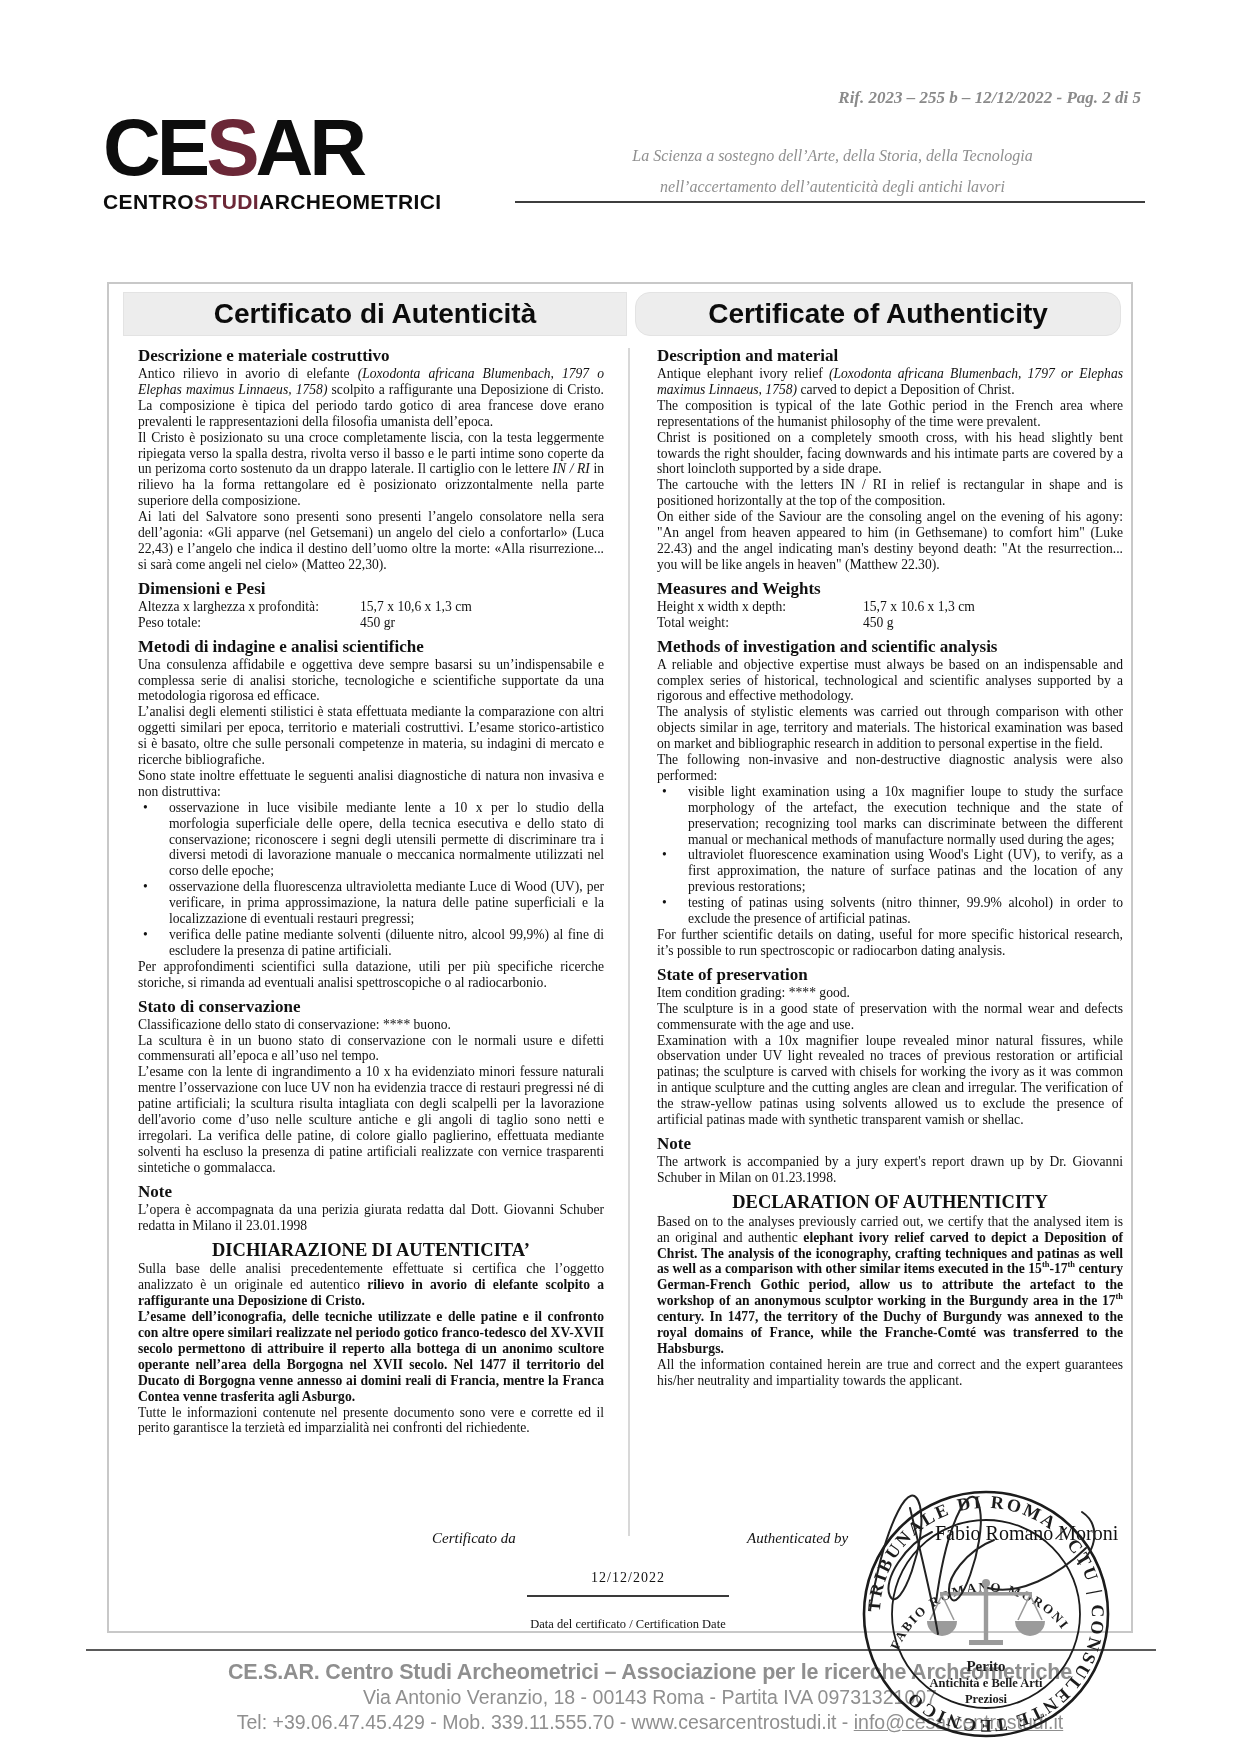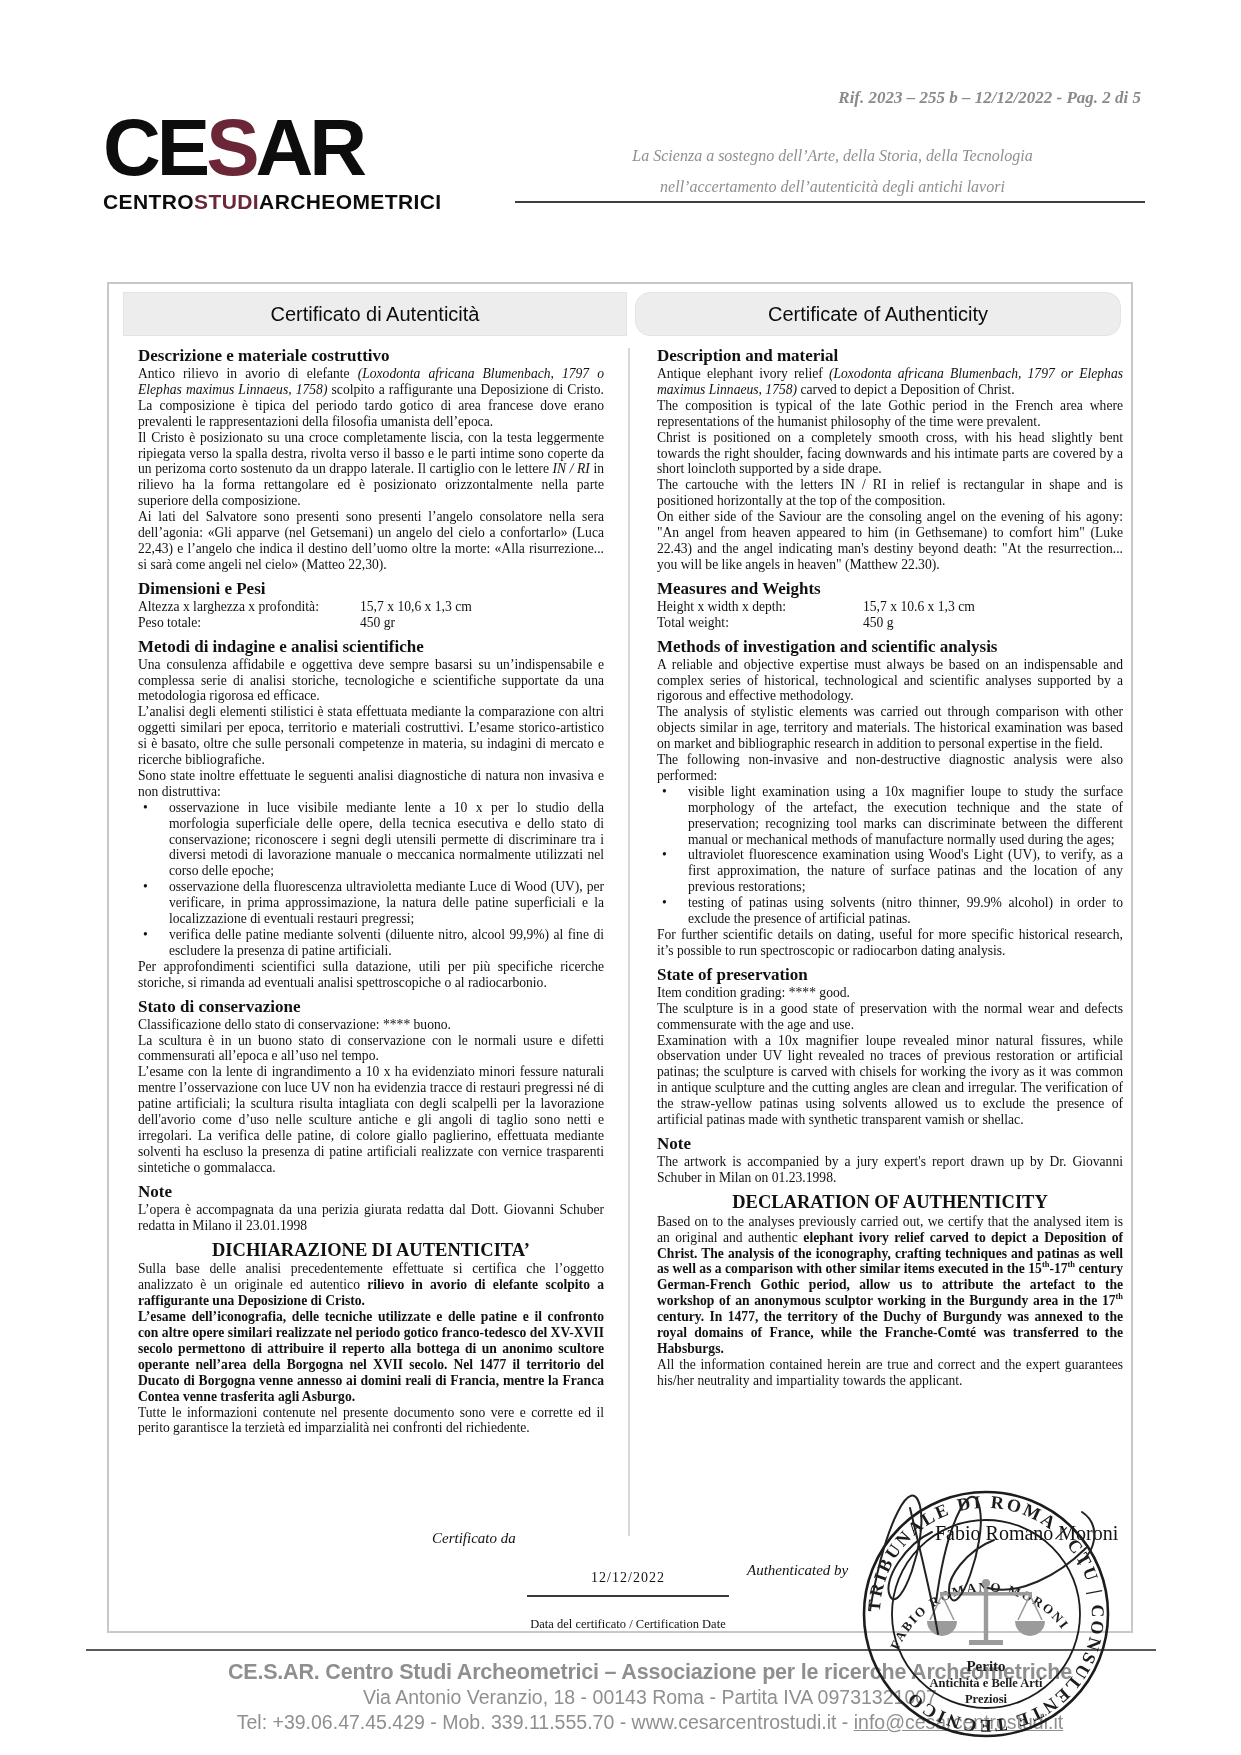"Certificato di Autenticità" .title-bar { font-size: 20px -> 28px; font-weight: normal -> bold }
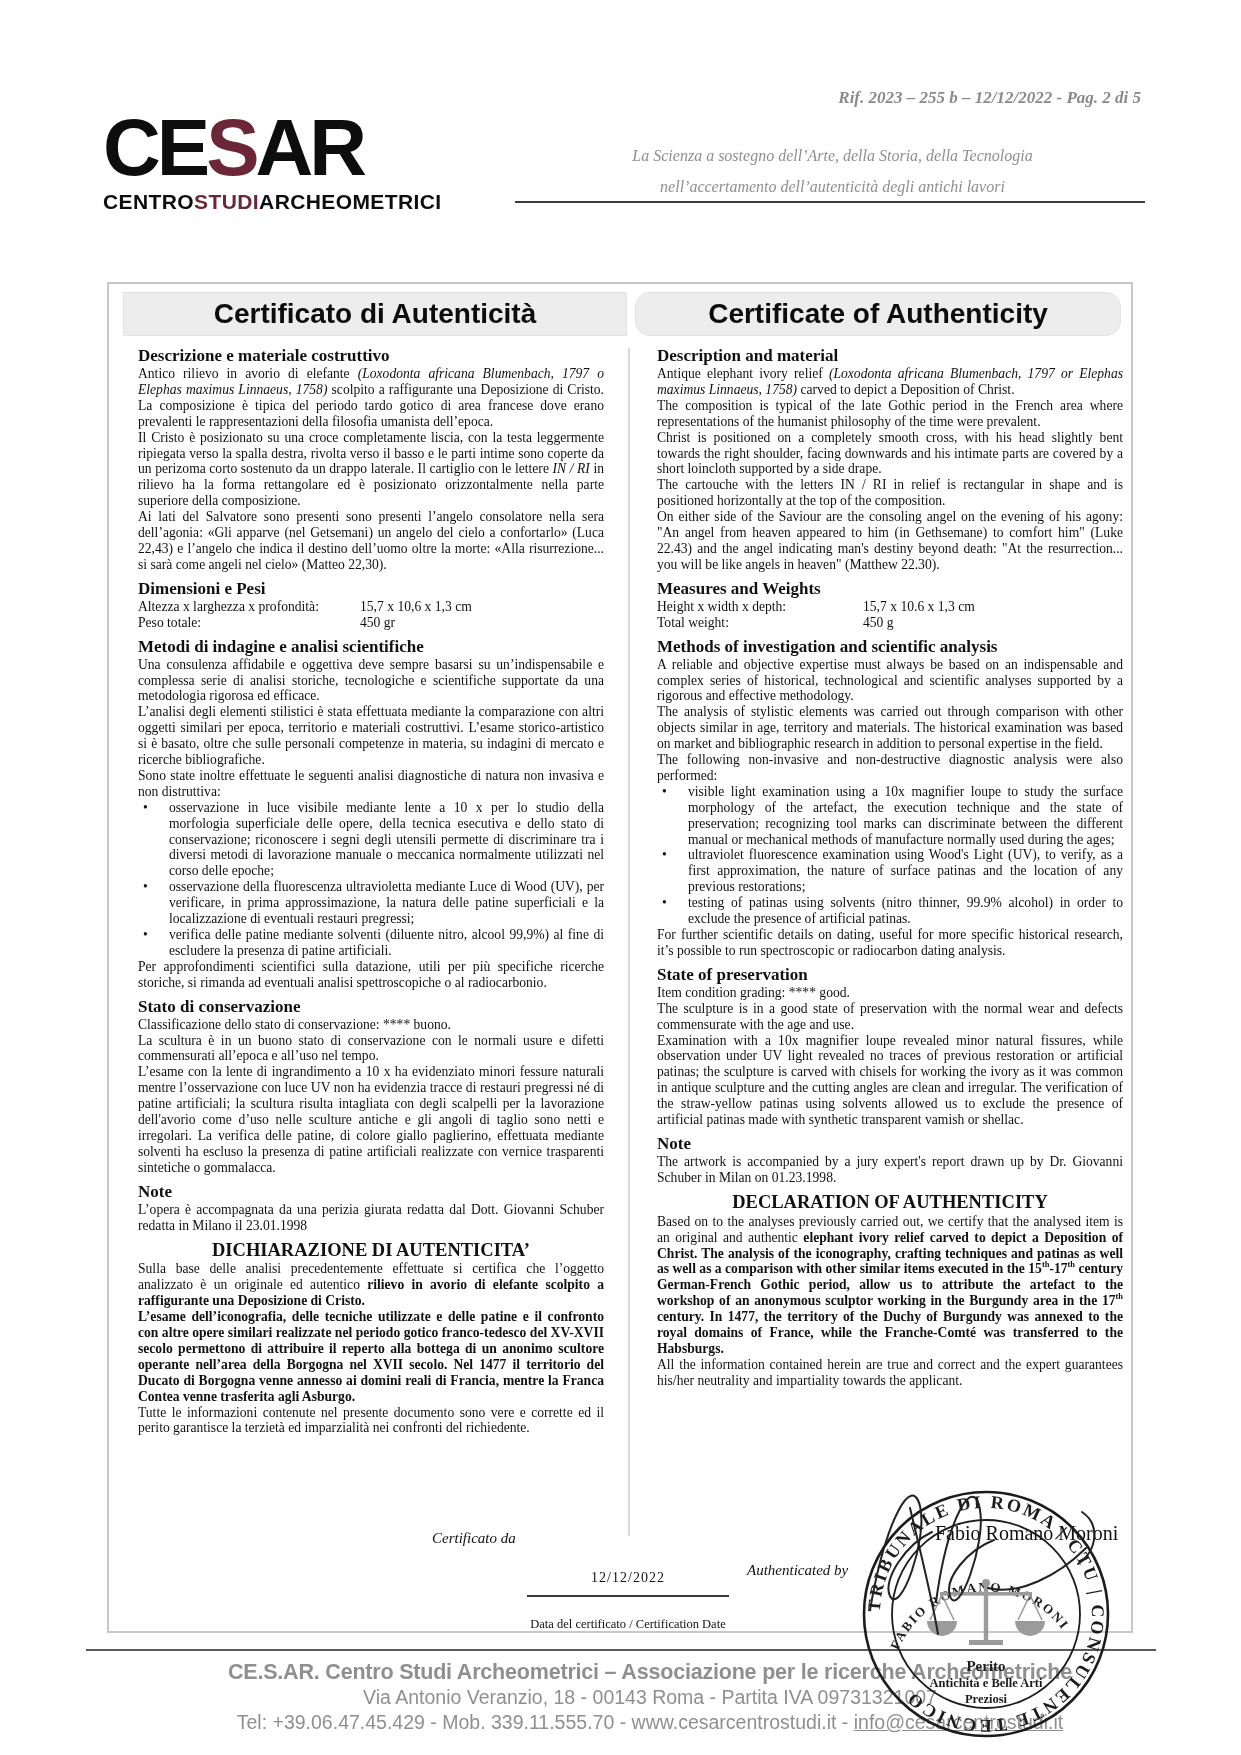"Authenticated by" .lbl-authenticated { top: 1278px -> 1246px }
